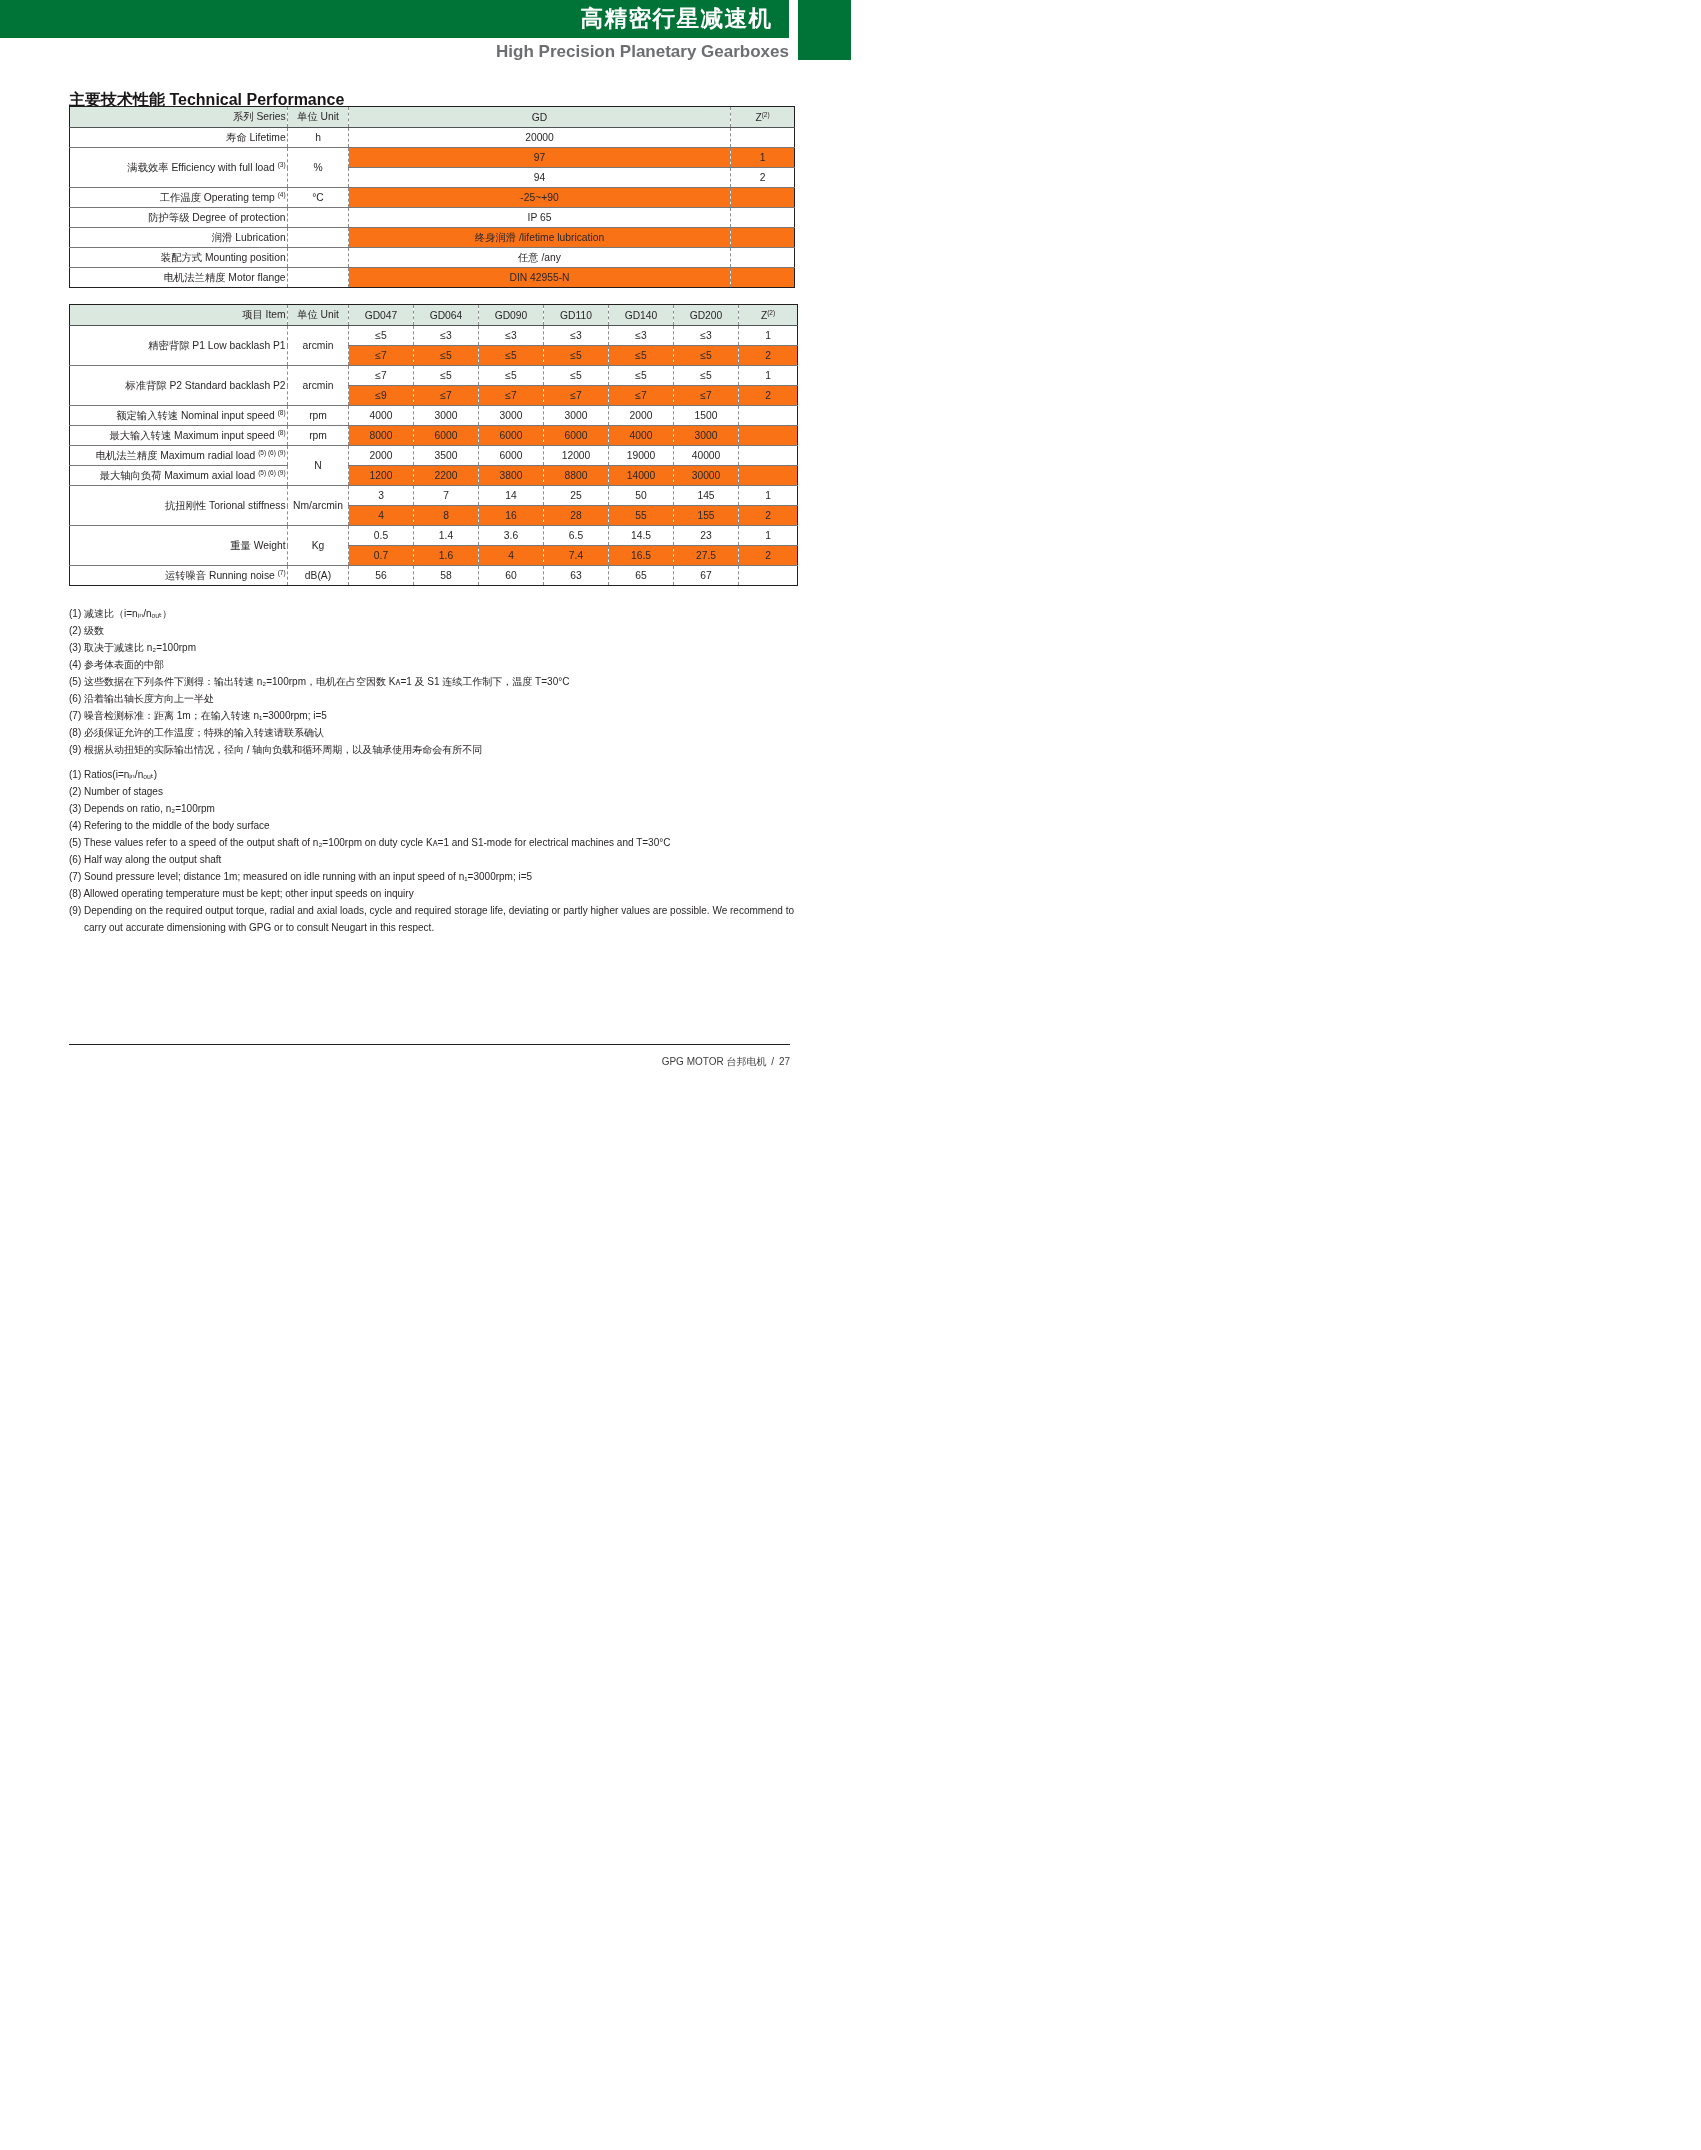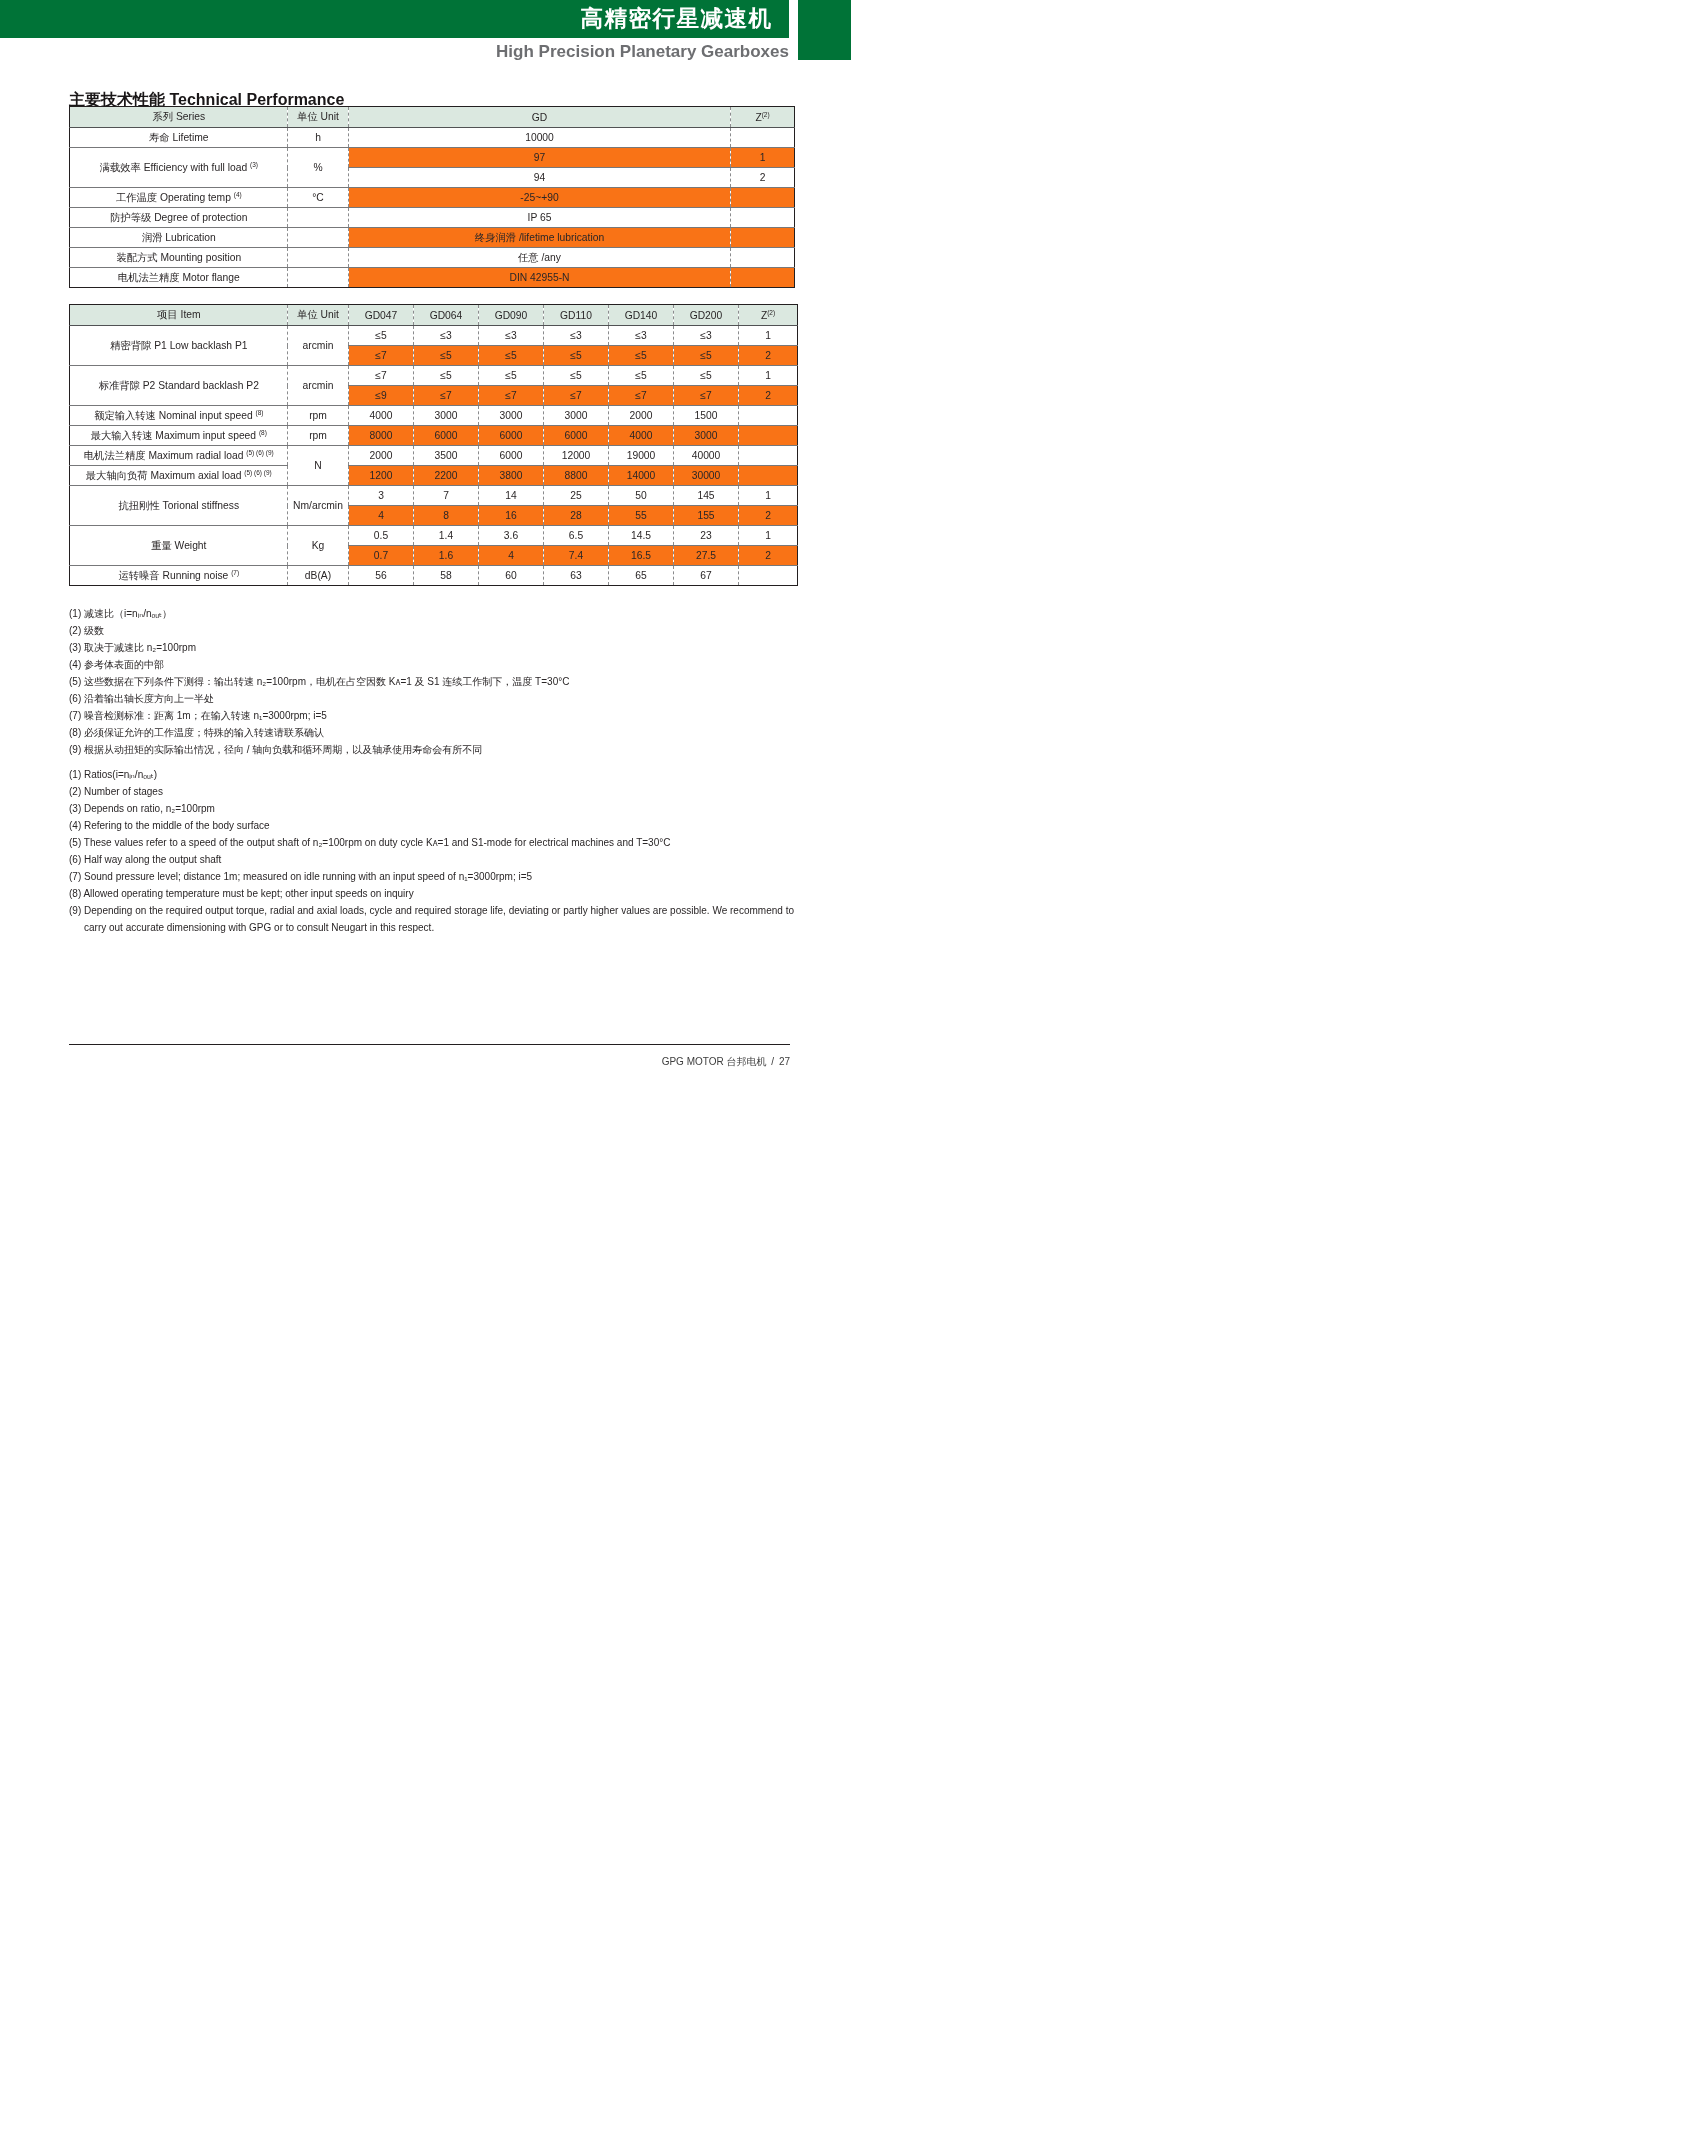"系列 Series" table.spec thead th.lbl,table.spec td.lbl { text-align: center -> right }
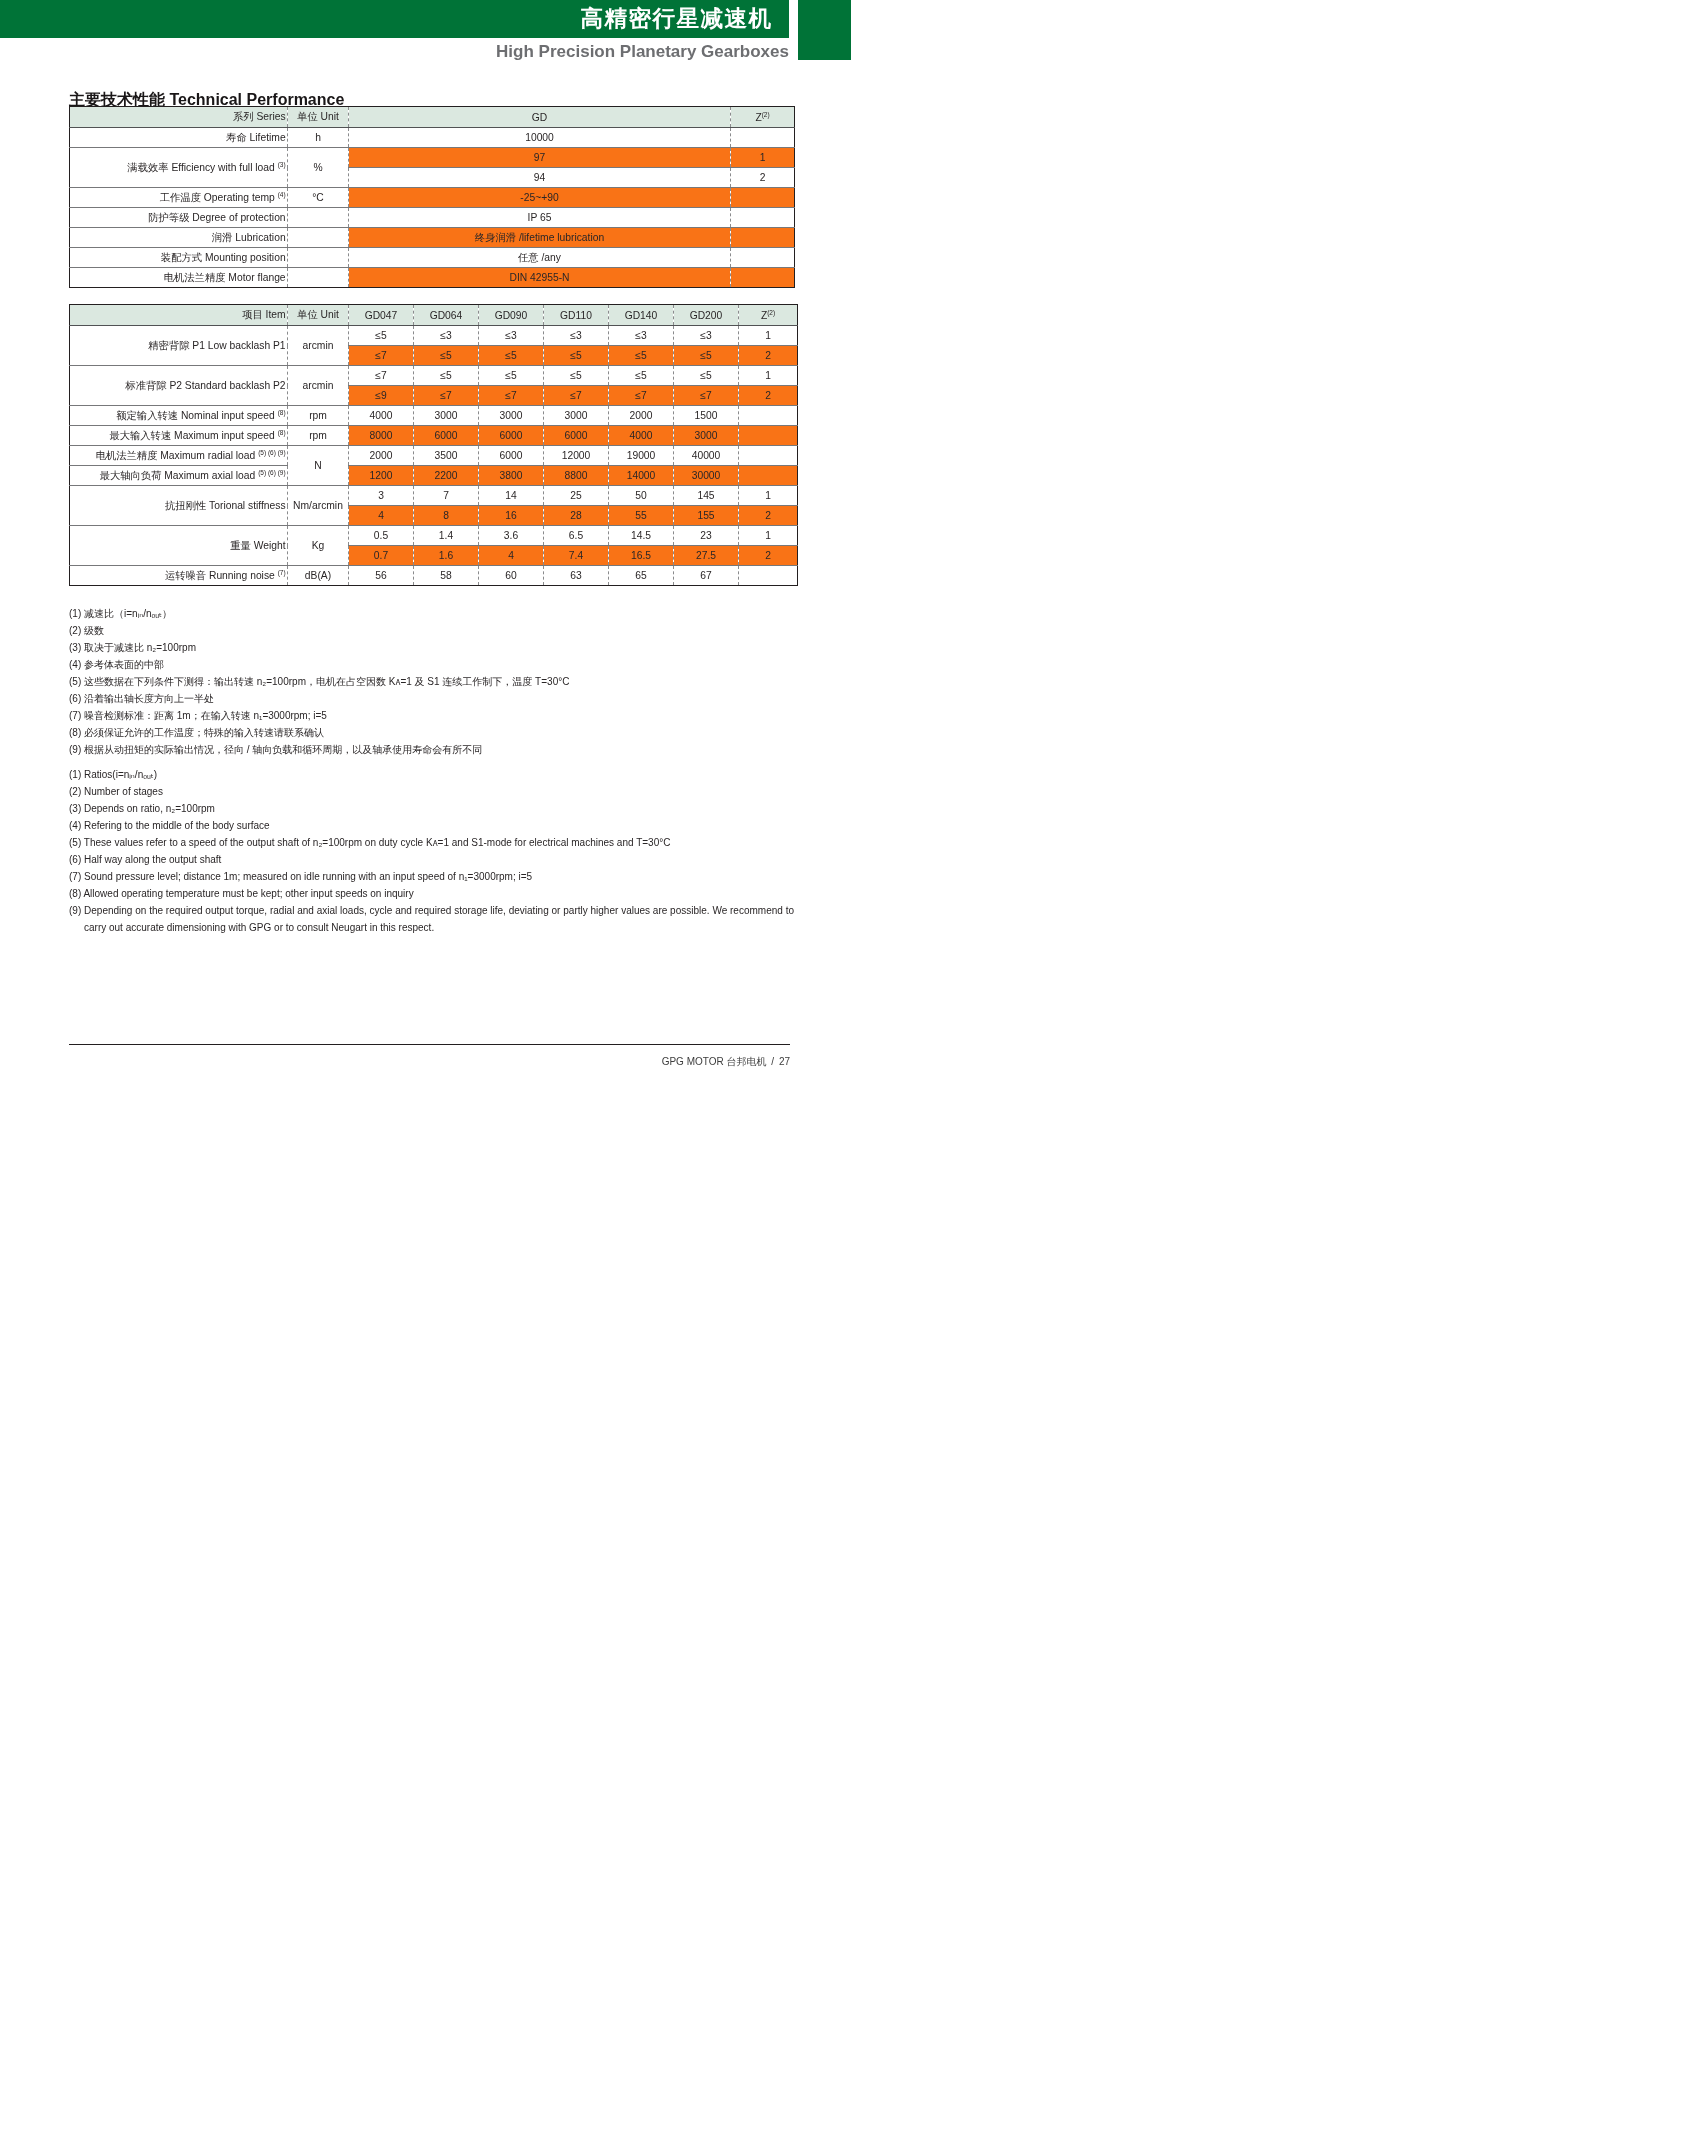"10000" td.v { text: 10000 -> 20000 }
